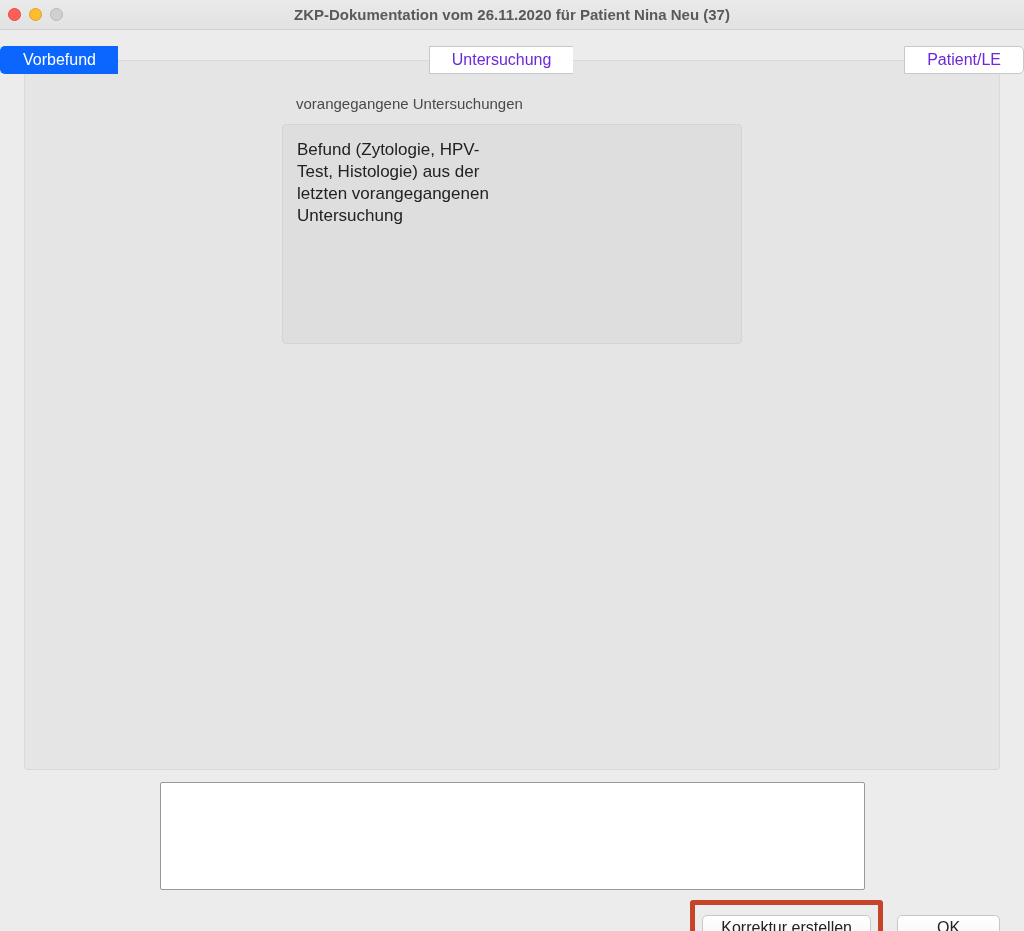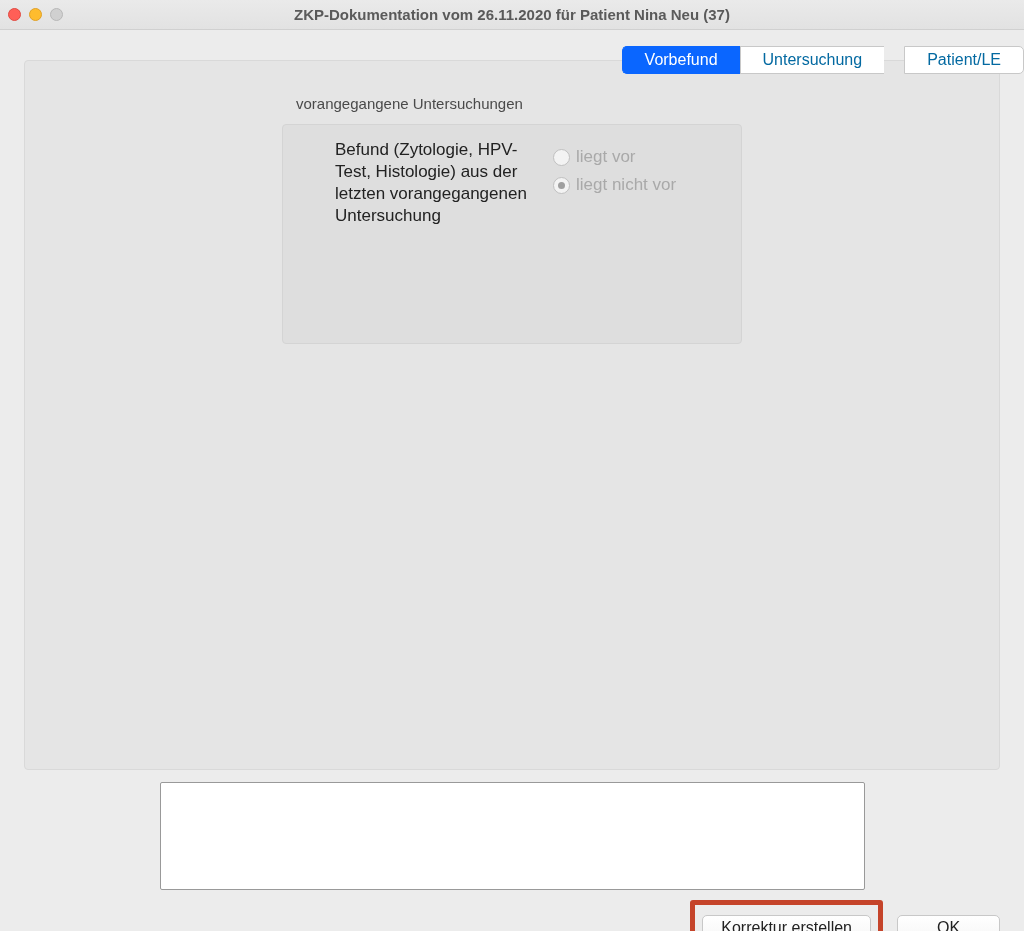"Vorbefund" .segmented { justify-content: flex-end -> space-between }
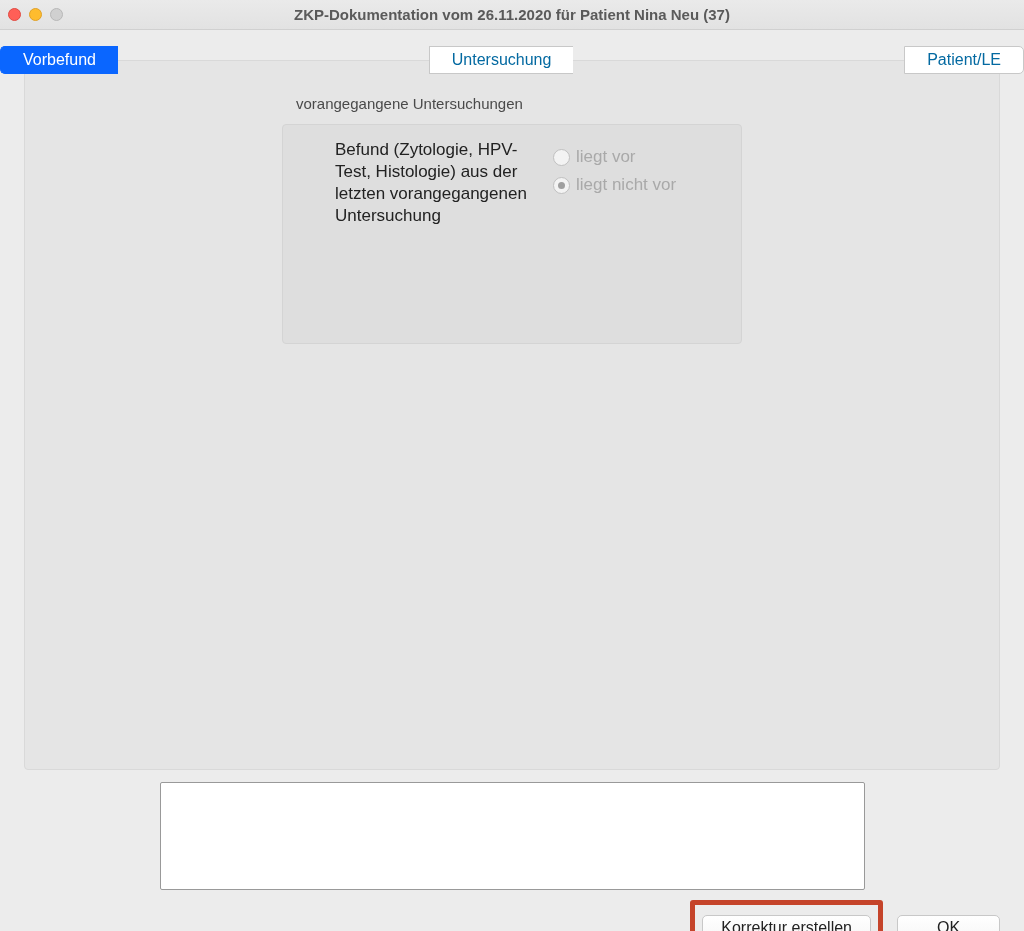"Untersuchung" .segmented .seg { color: #0369a1 -> #6d28d9 }
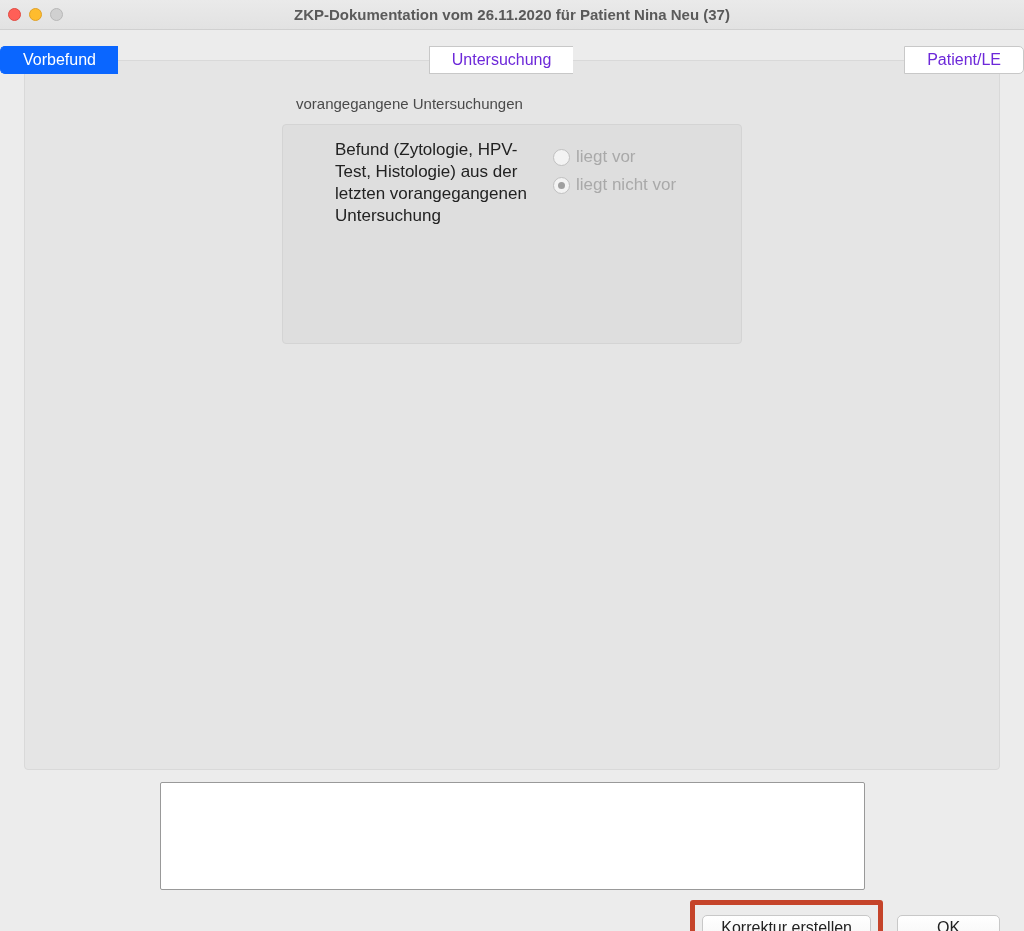"Befund (Zytologie, HPV-Test, Histologie)" .form-label { margin-left: 38px -> none }
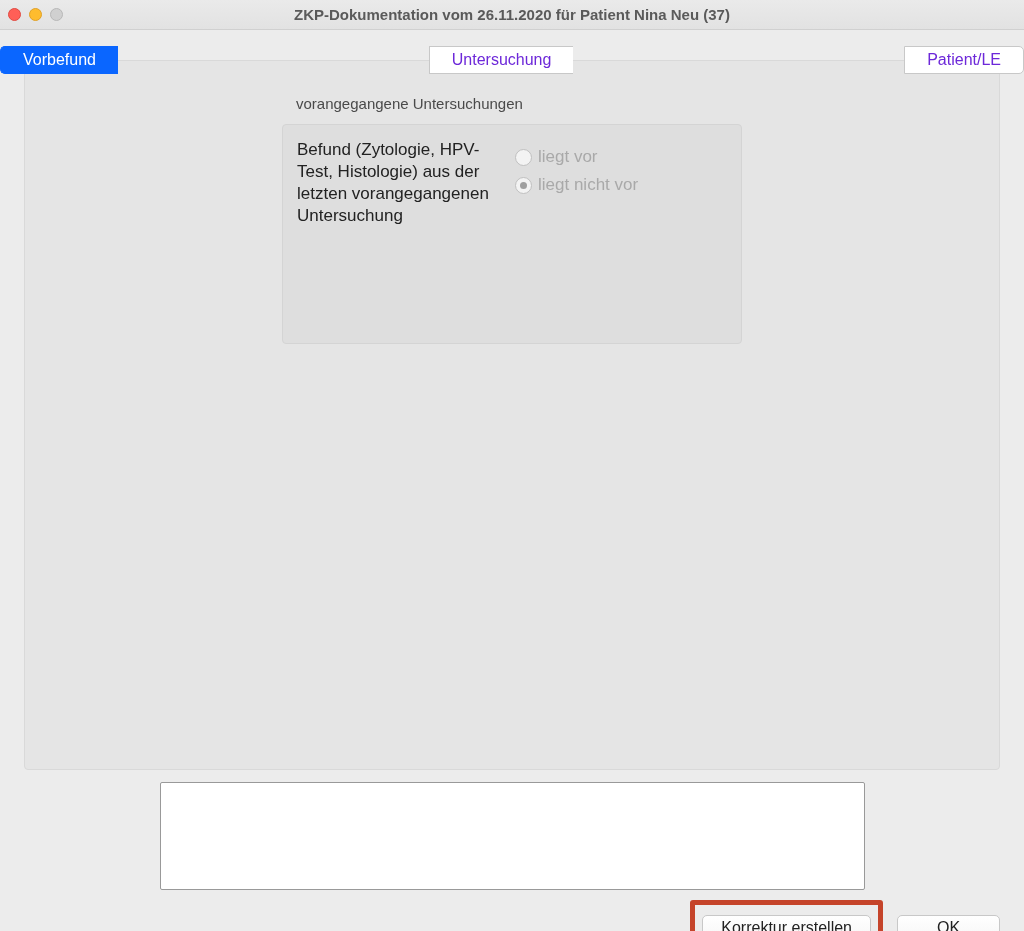"liegt vor" div.radio-col { html: <div> <div> <span></span> <span>liegt vor</span> </div> <div> <span> <span></span> </span> <span>liegt nicht vor</span> </div> </div> -> none }
